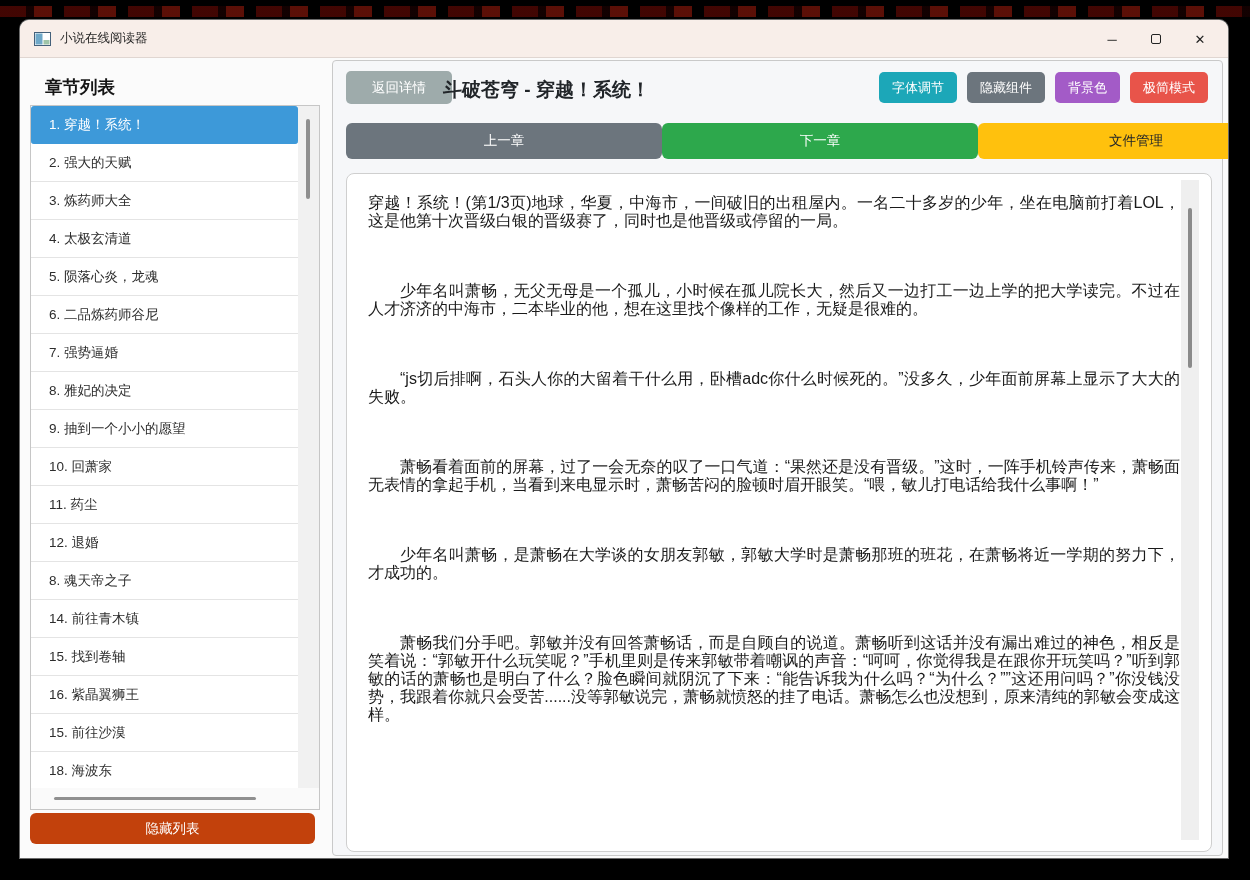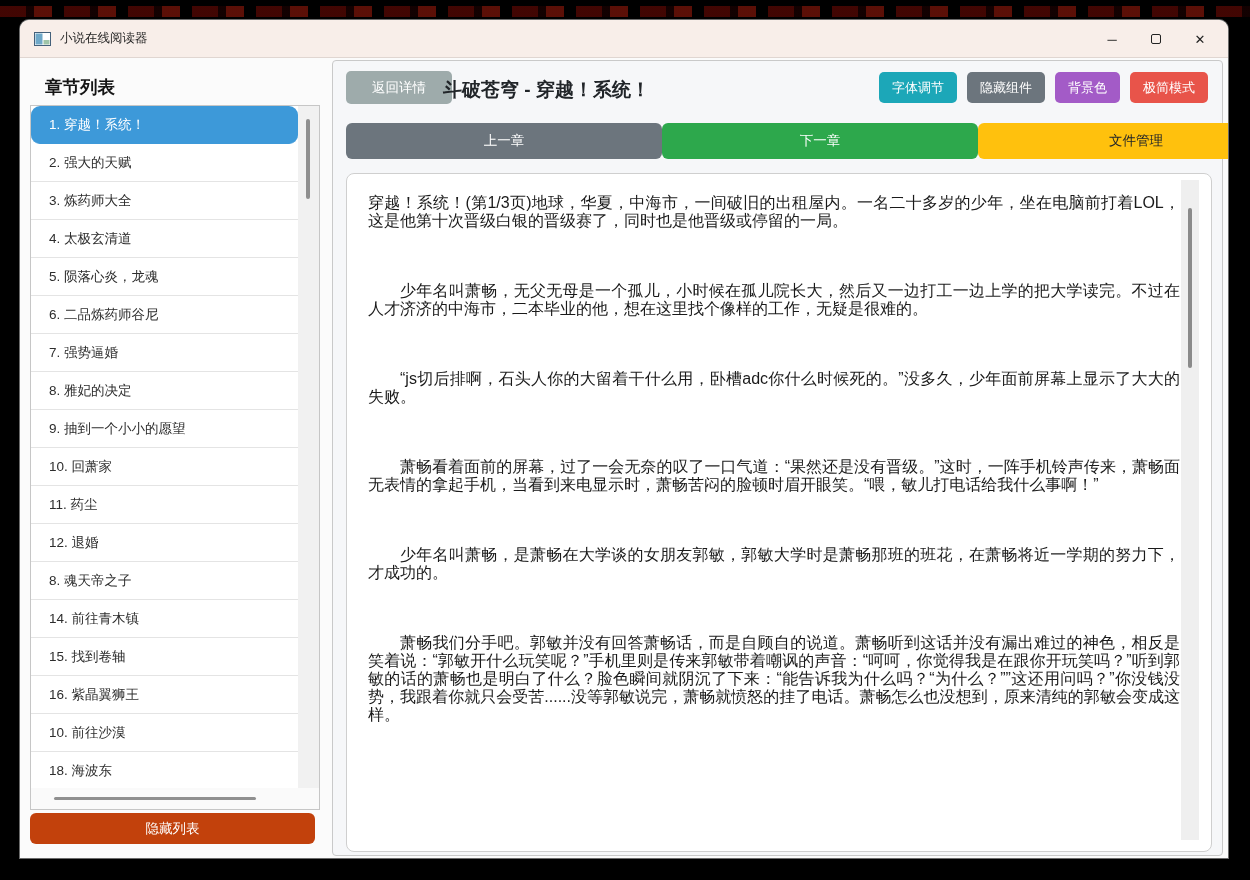"1. 穿越！系统！" .chapter-item.selected { border-radius: 9px -> 3px }
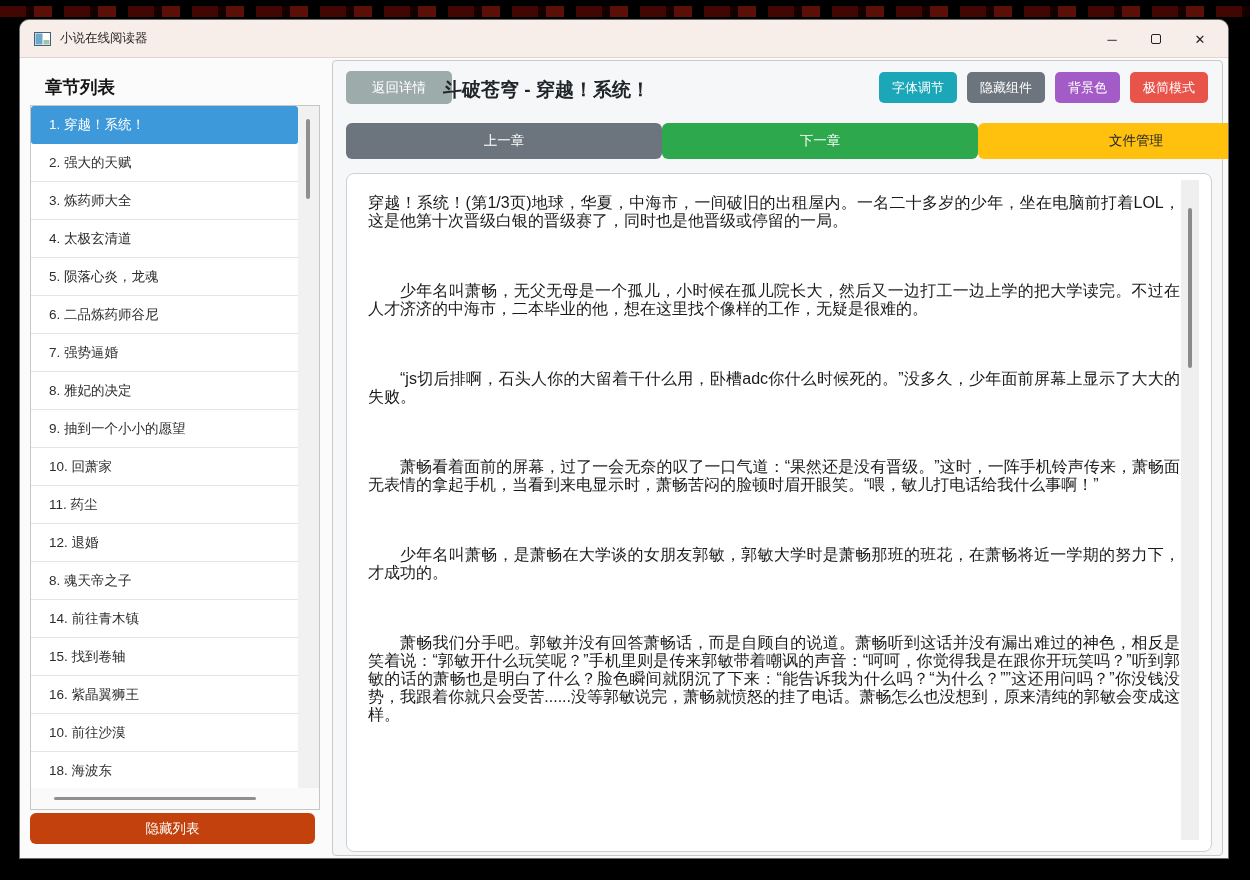"10. 前往沙漠" div.chapter-item { text: 10 -> 15 }
